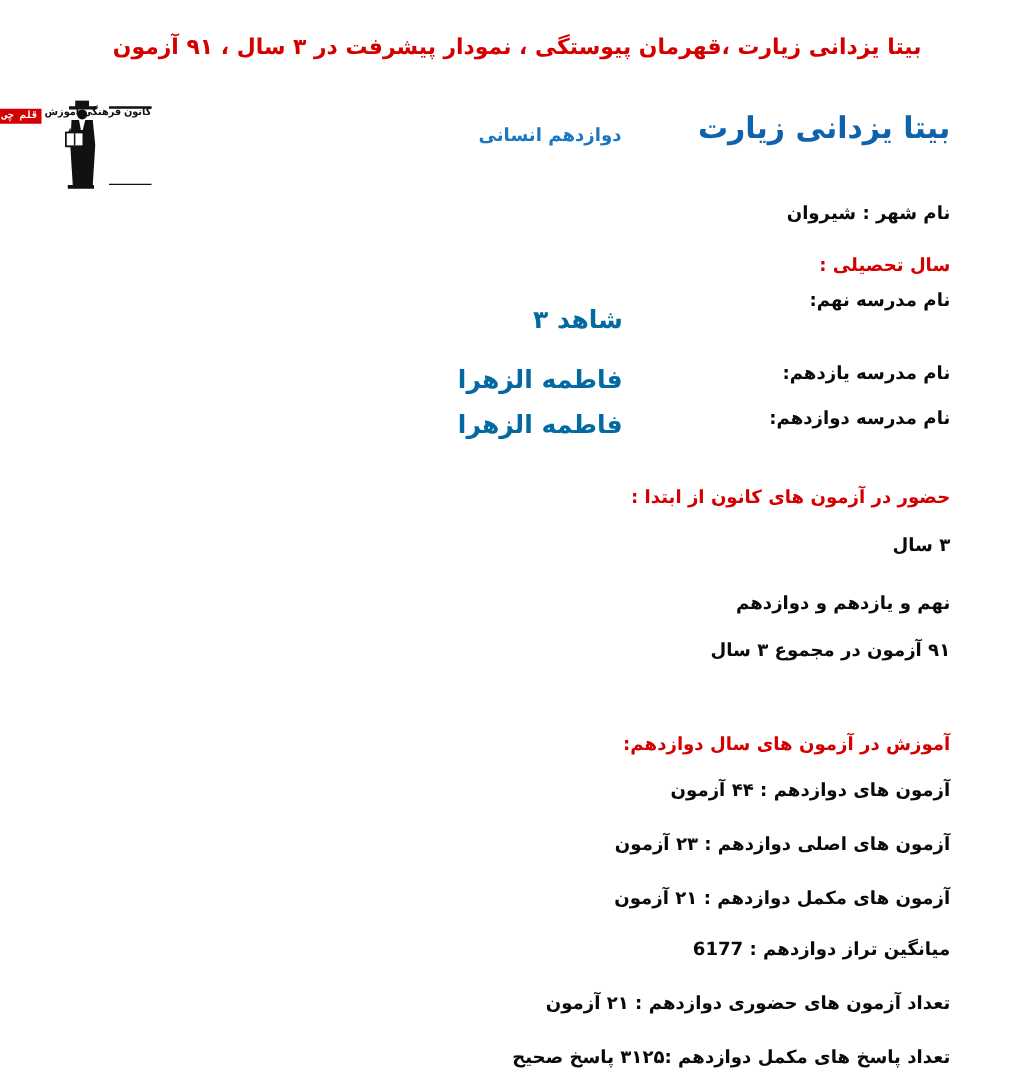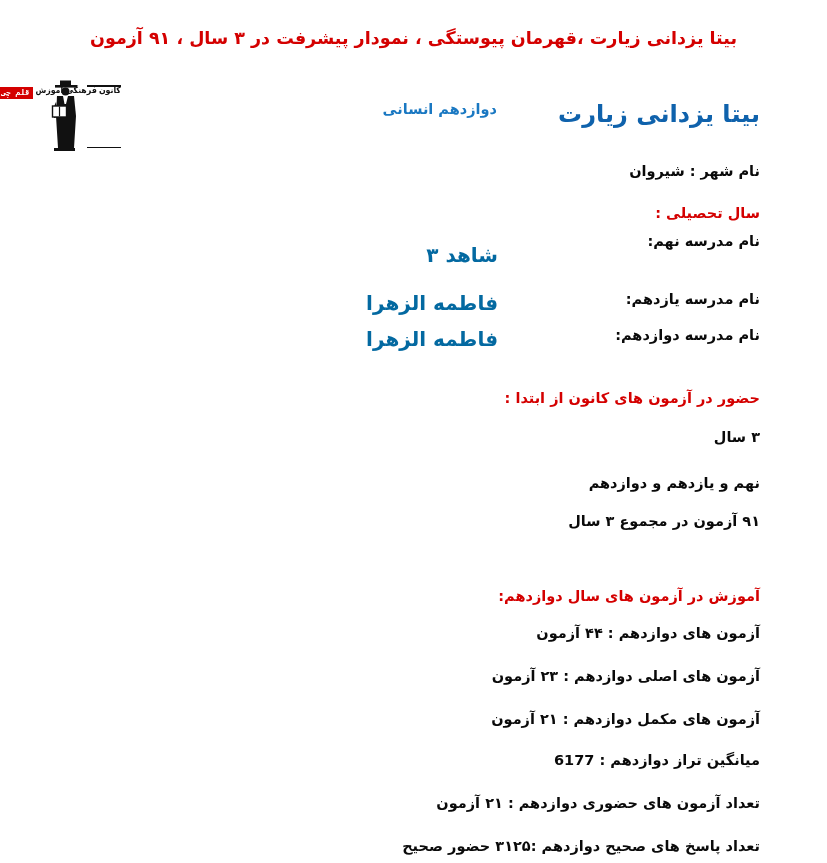"بیتا یزدانی زیارت" .student-name { top: 100px -> 88px }
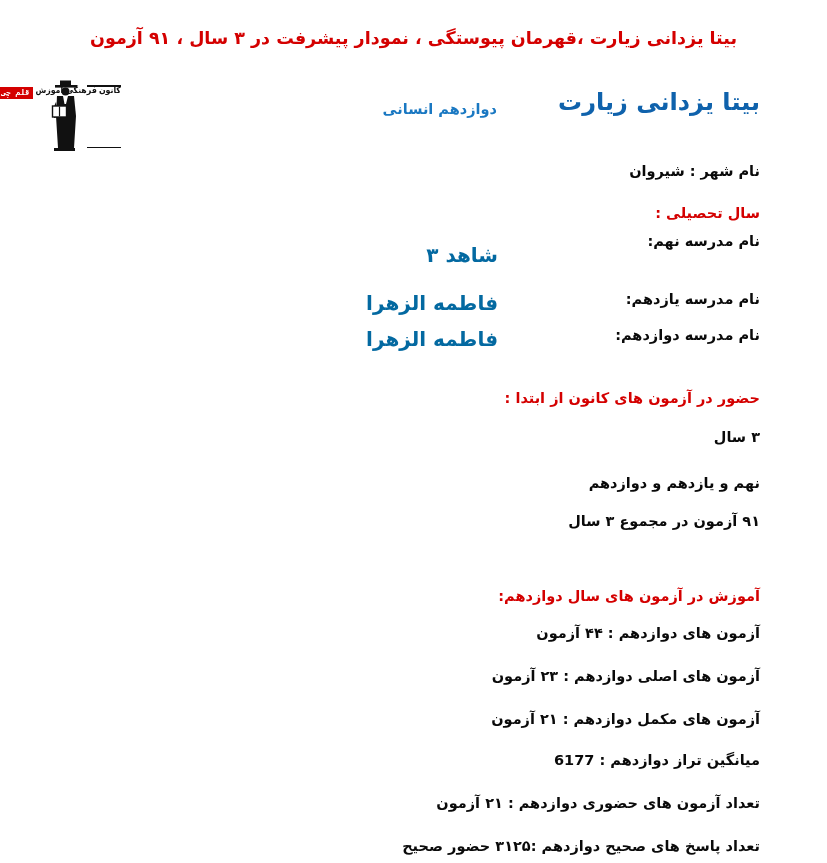"تعداد پاسخ های صحیح دوازدهم" div.line { text: صحیح دوازدهم :۳۱۲۵ حضور -> مکمل دوازدهم :۳۱۲۵ پاسخ }
